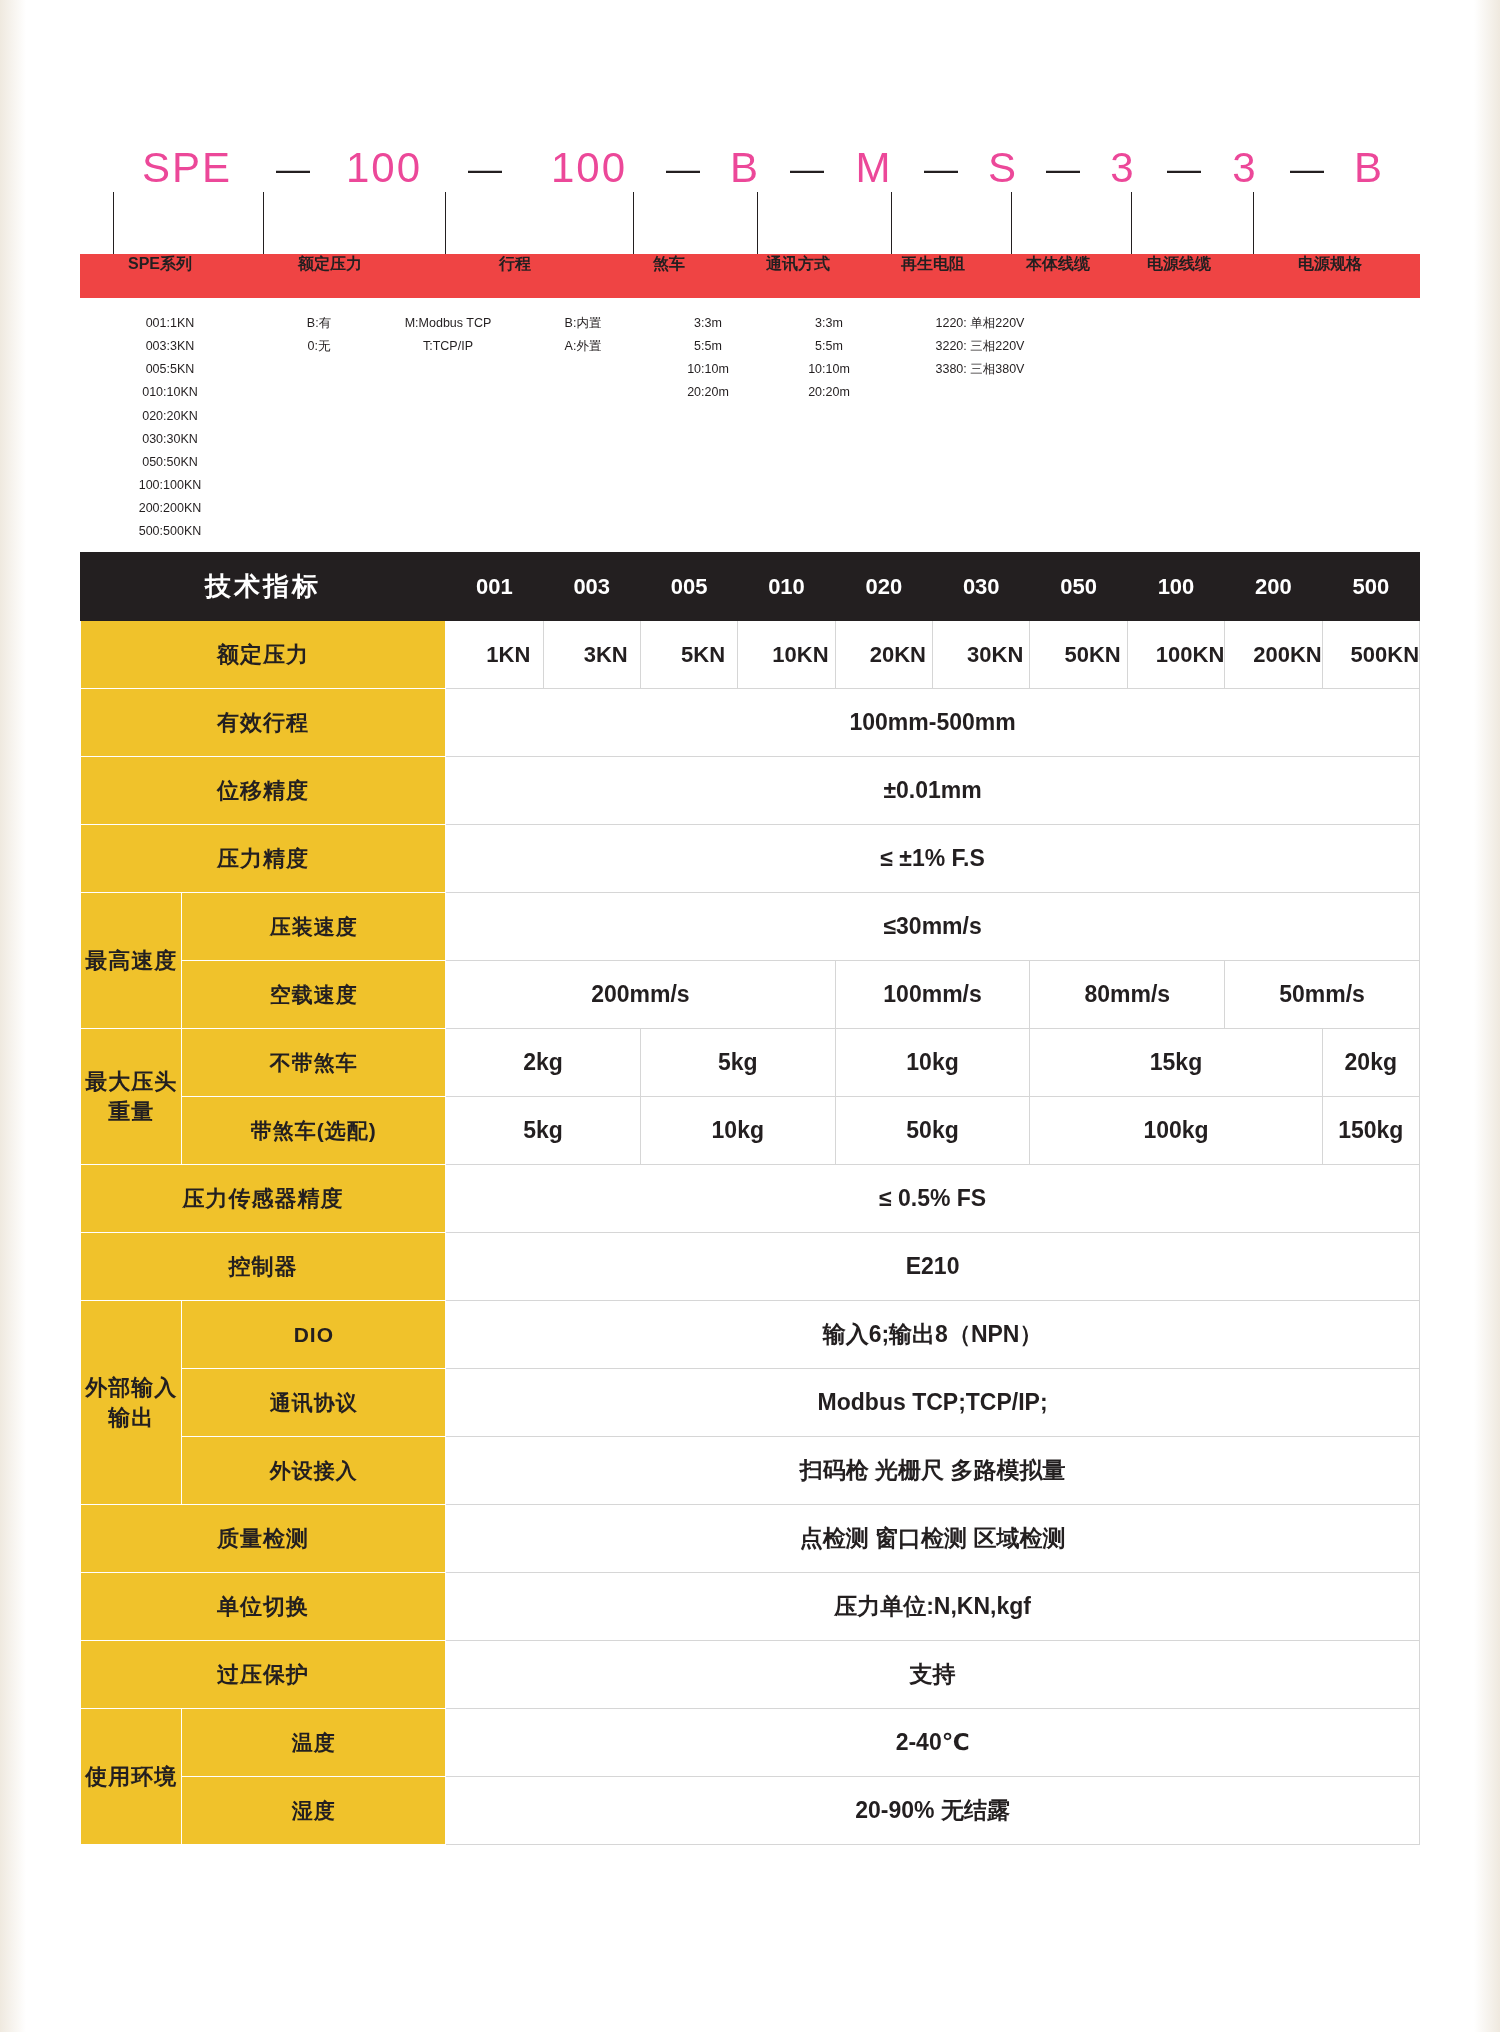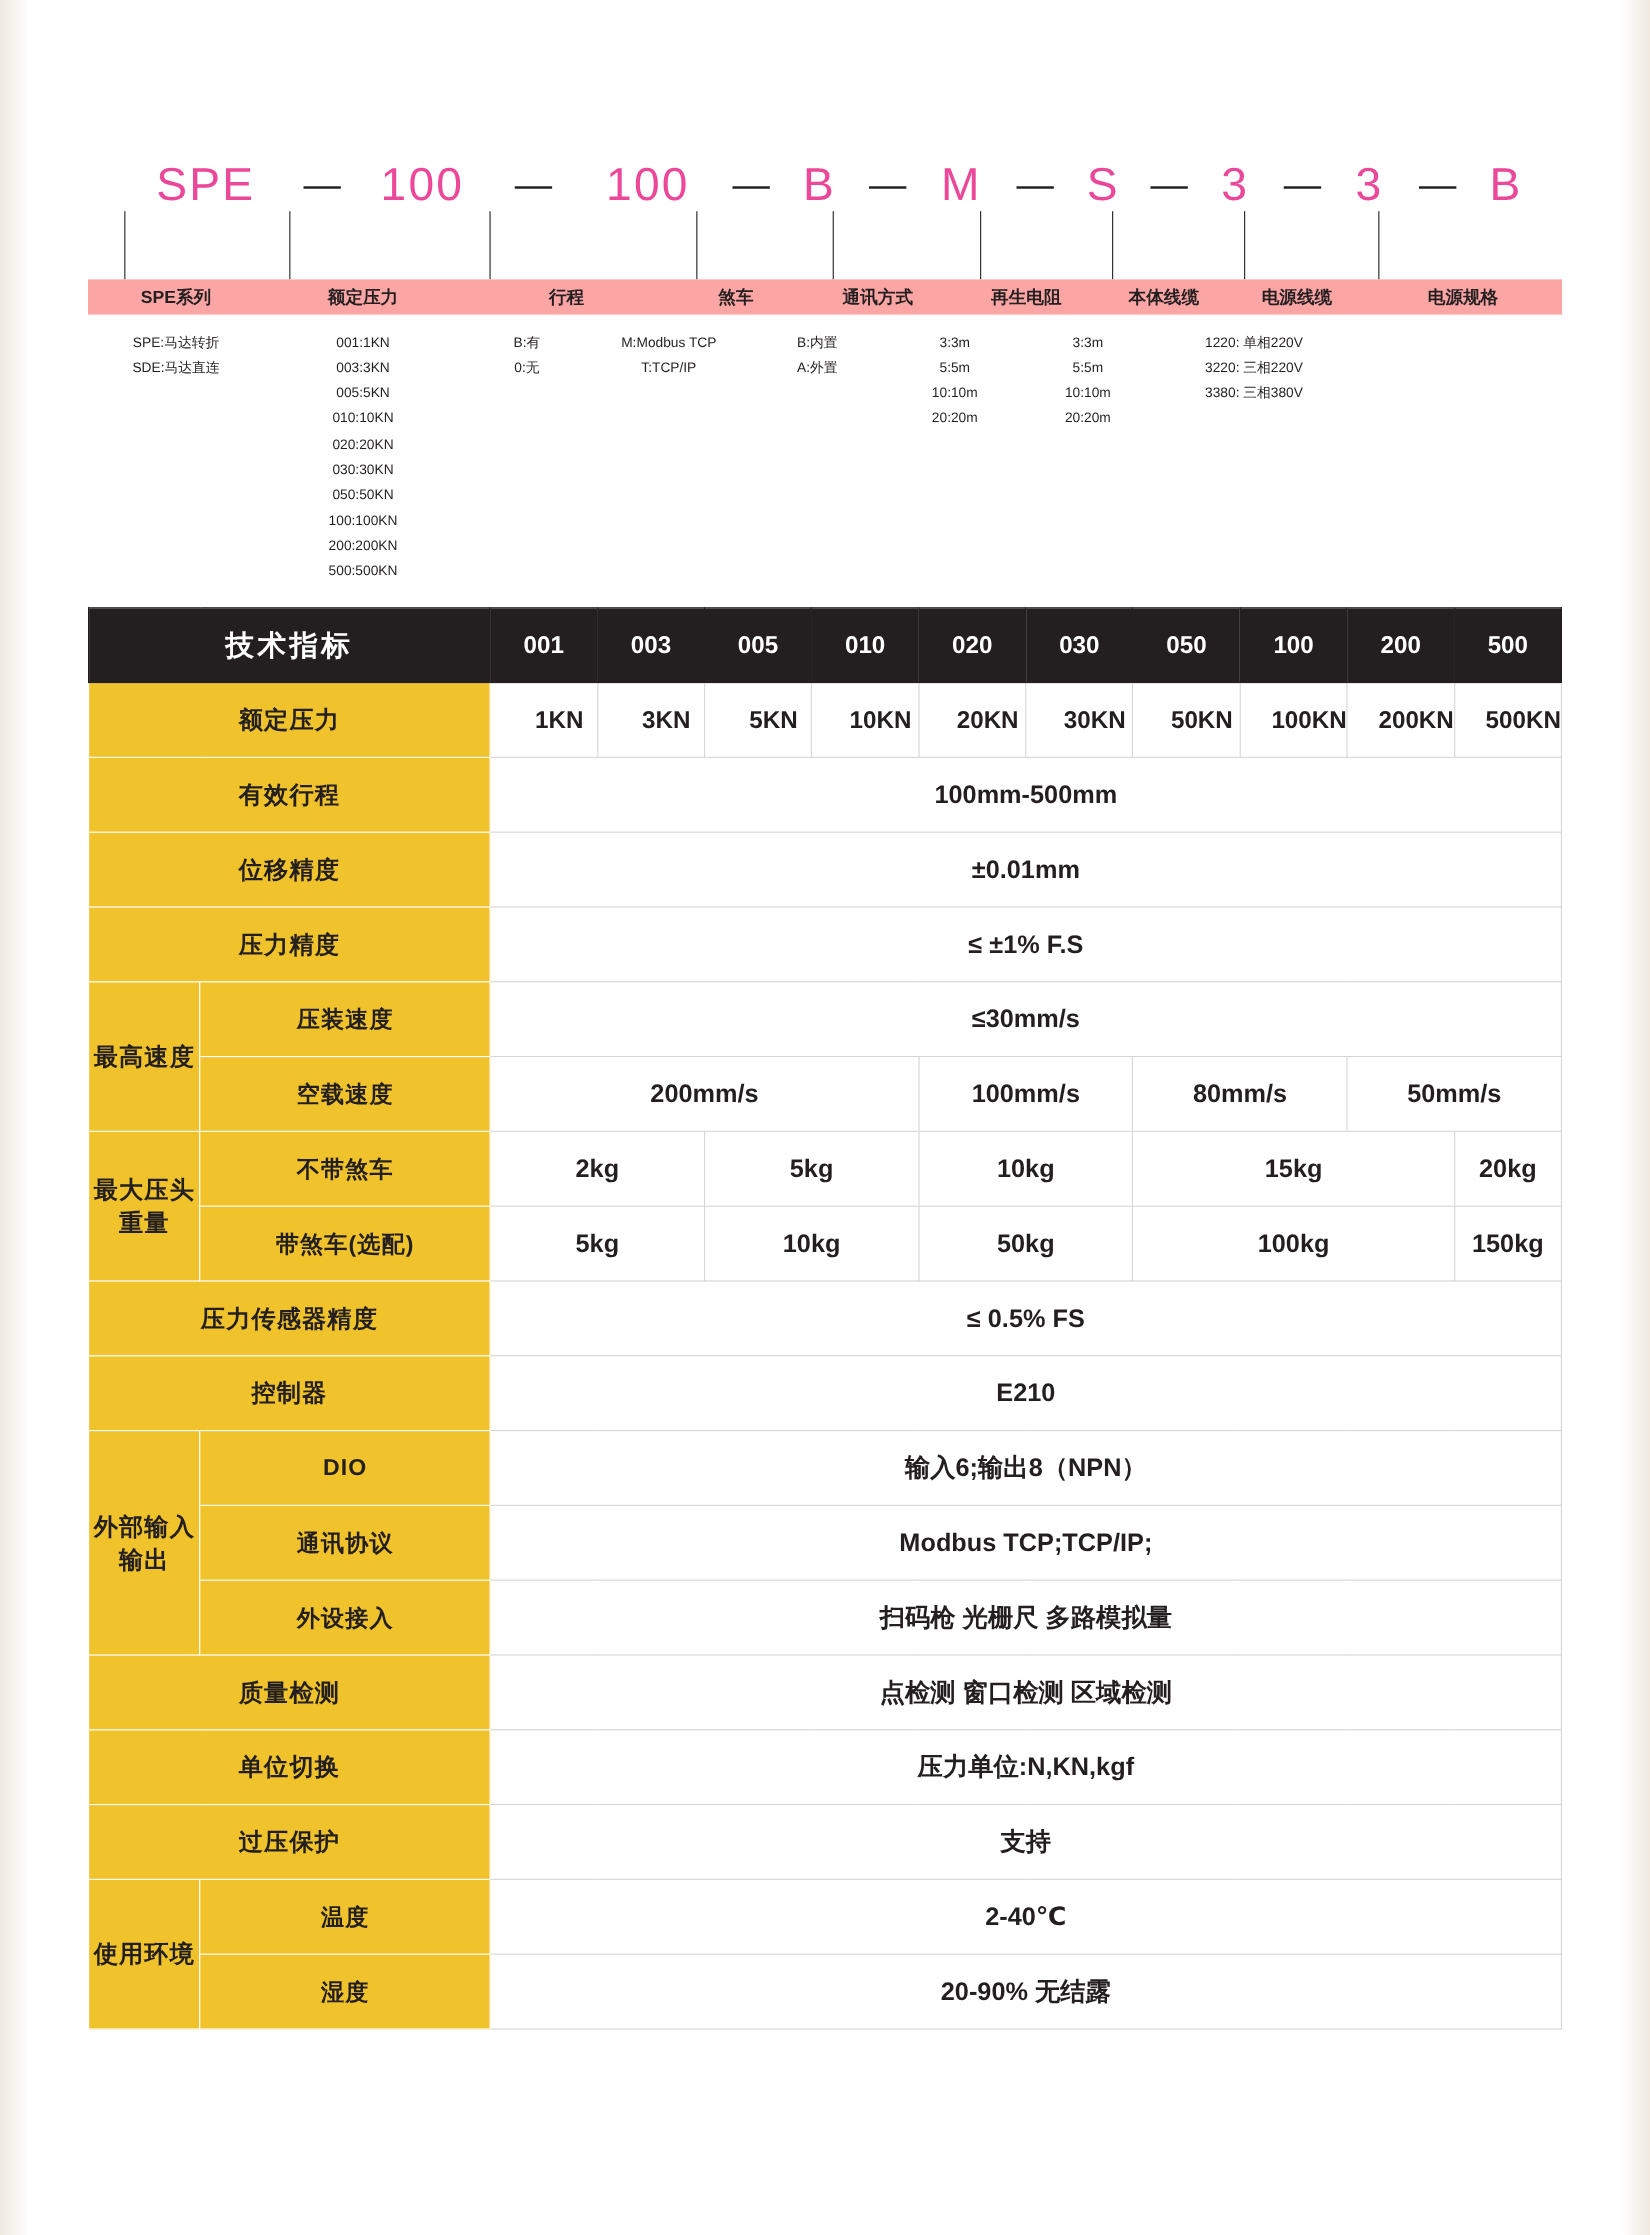"SPE系列" .legend-head { align-items: center -> flex-start; background: #fca5a5 -> #ef4444; height: 32px -> 44px }
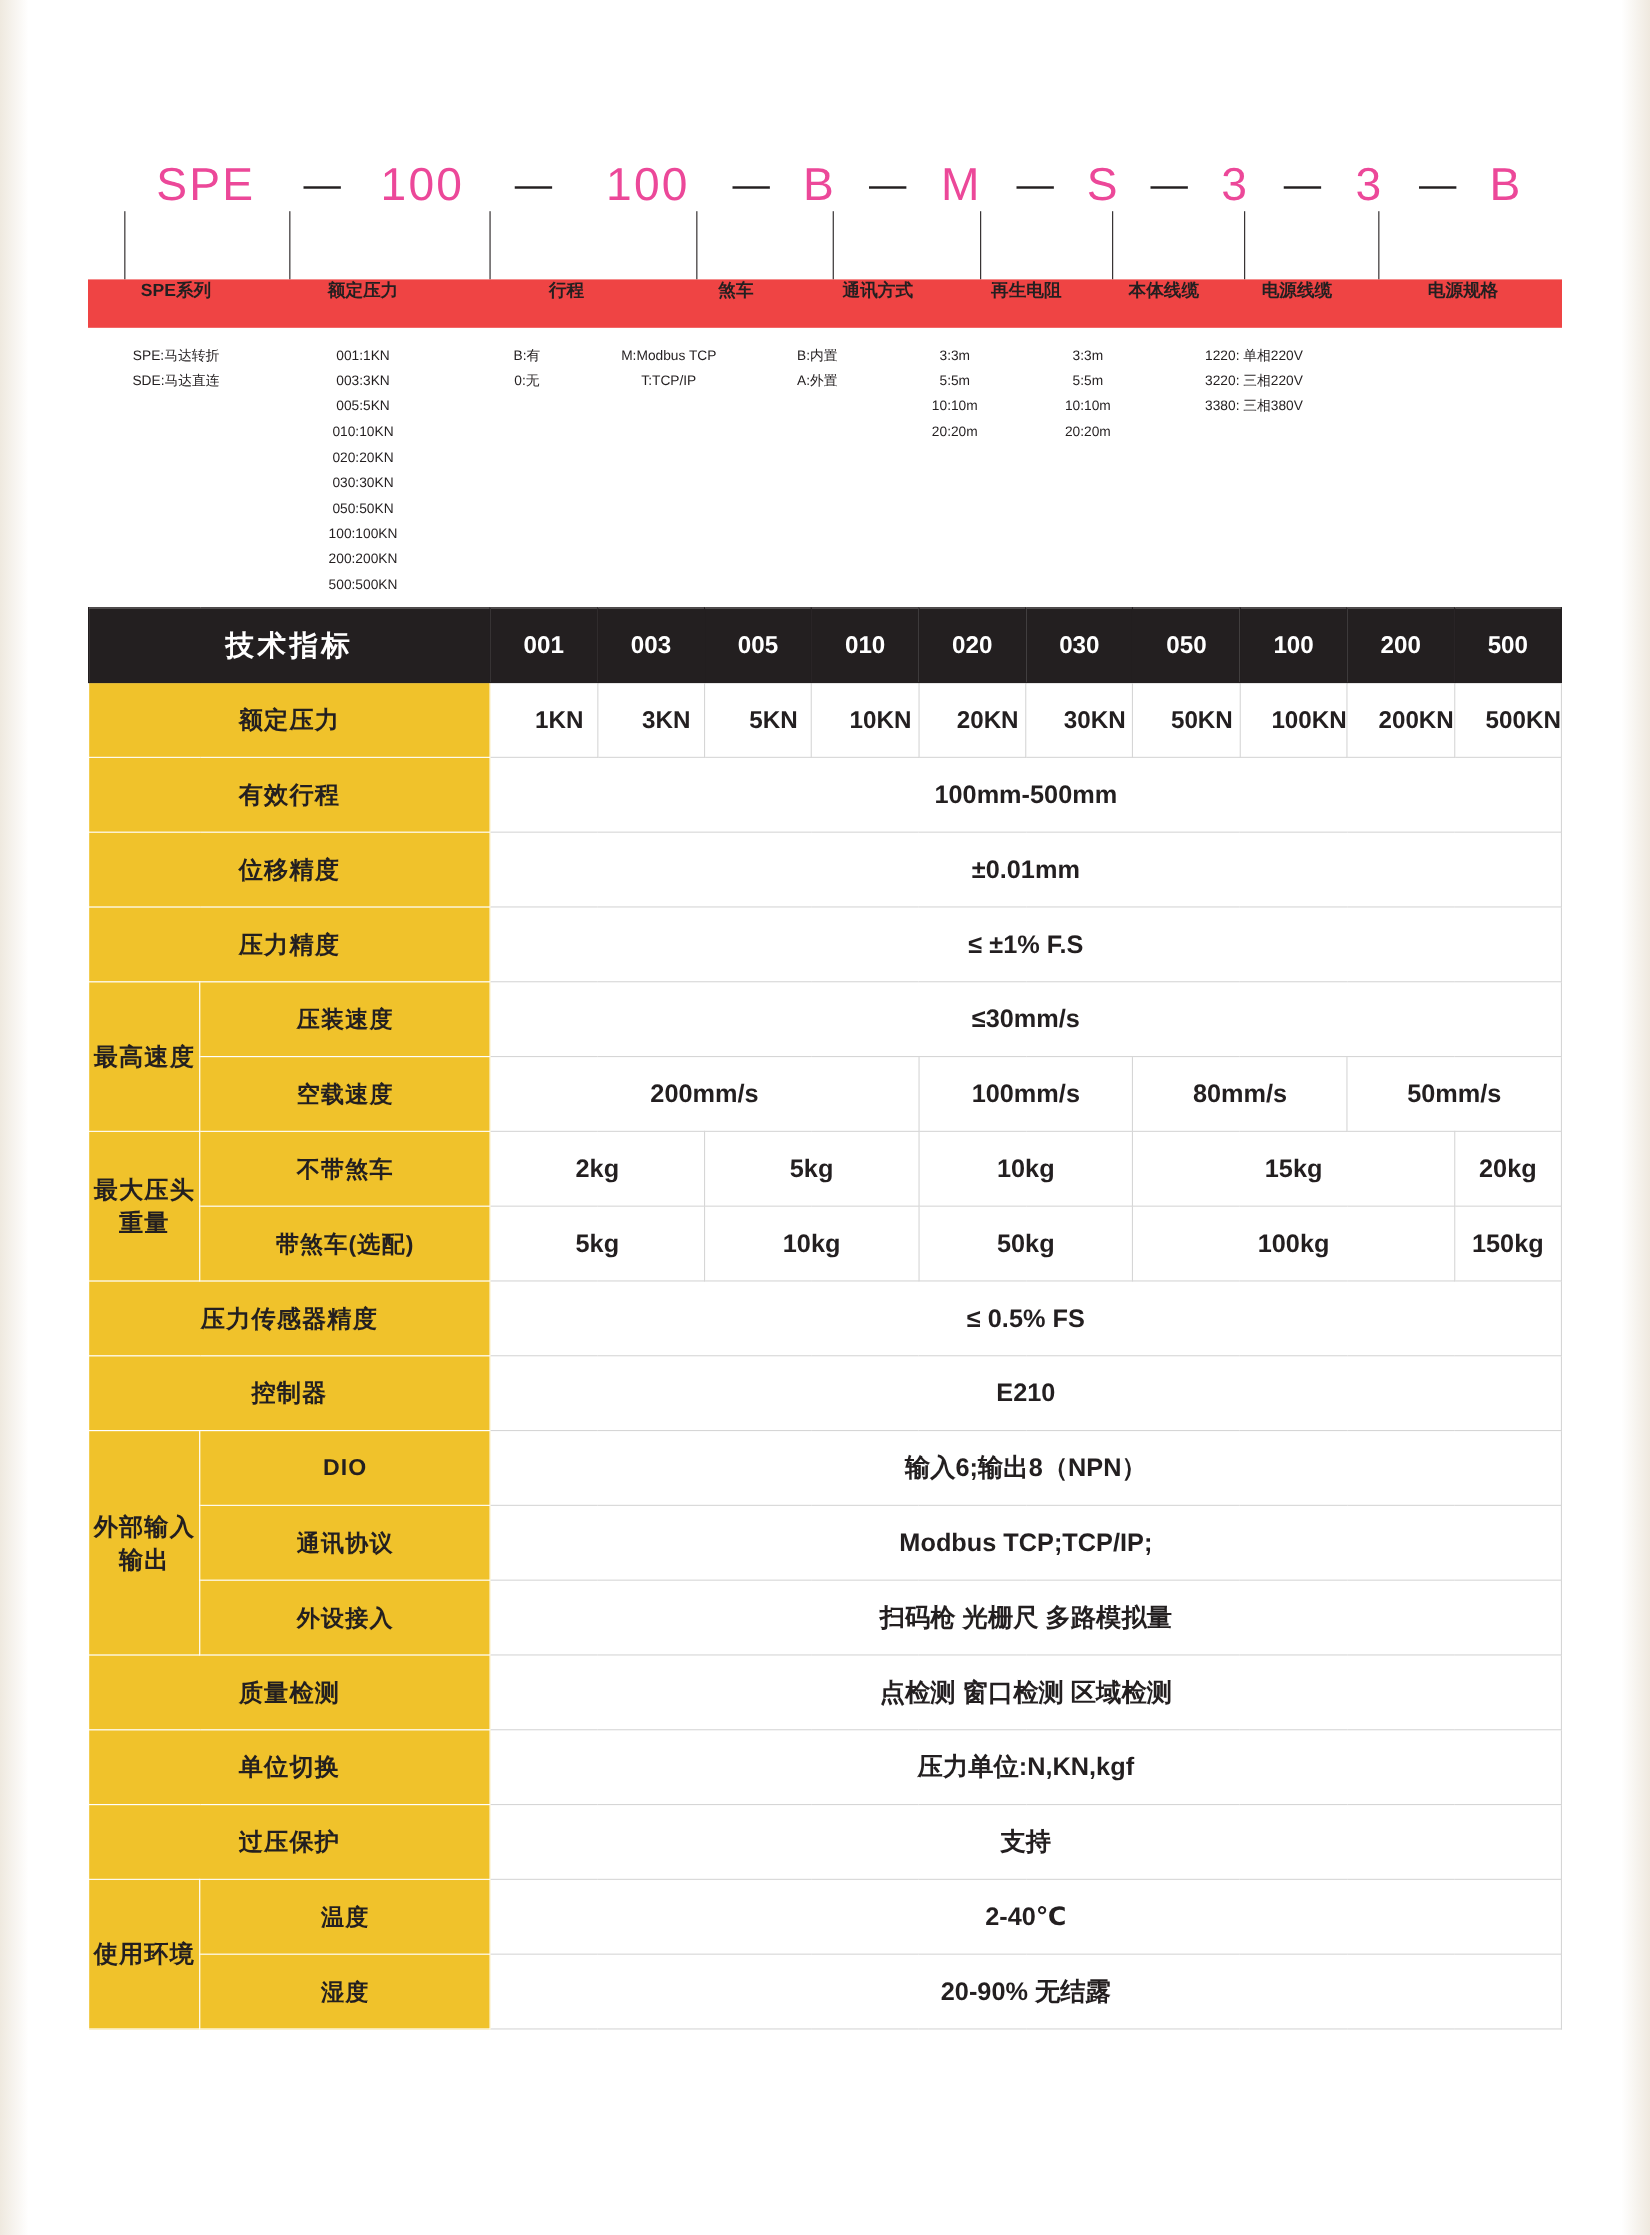"SPE:马达转折" div.legend-col { html: <div> <div>SPE:马达转折</div> <div>SDE:马达直连</div> </div> -> none }
